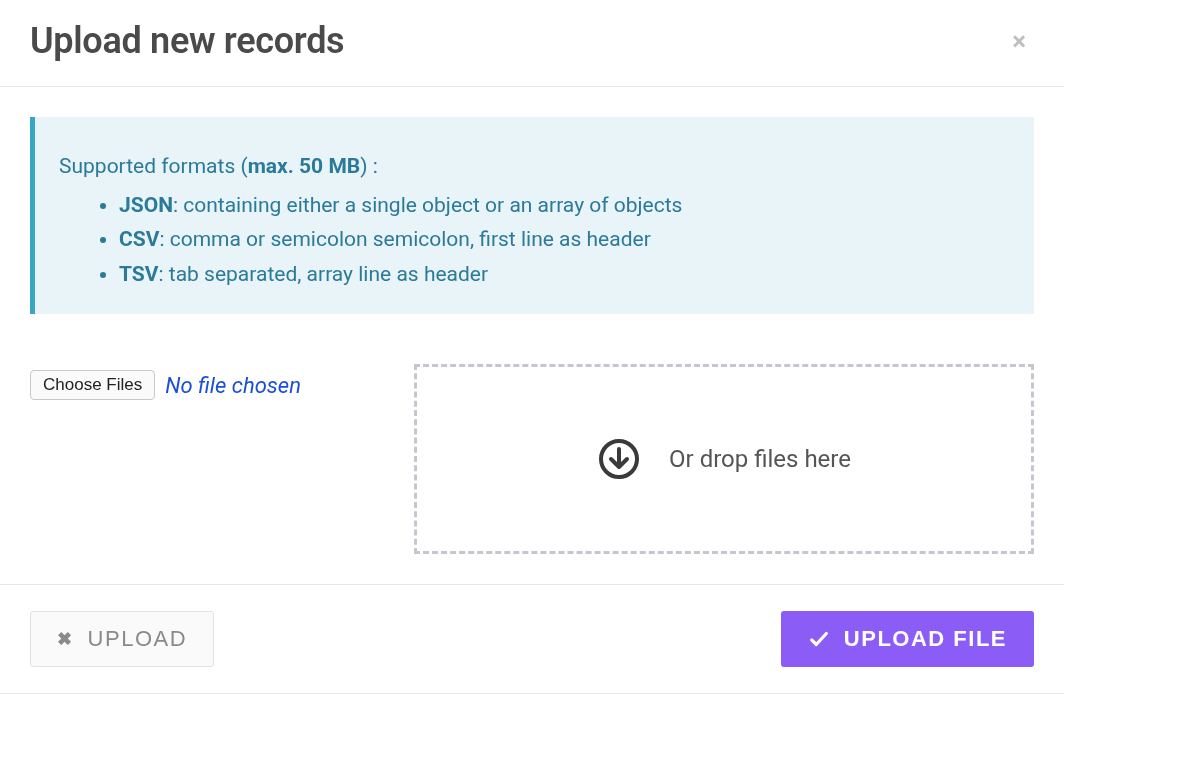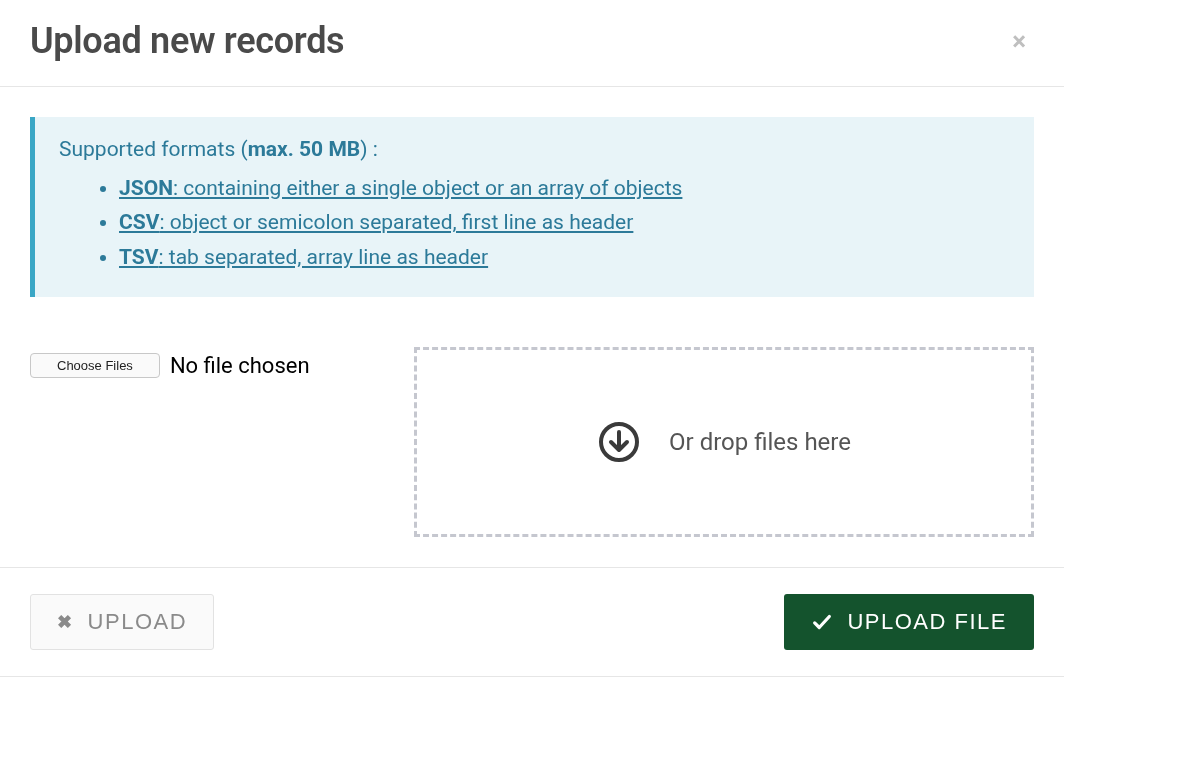"Supported formats (max. 50 MB)" .info-box { padding: 16px 24px 22px 24px -> 33px 24px 22px 24px }
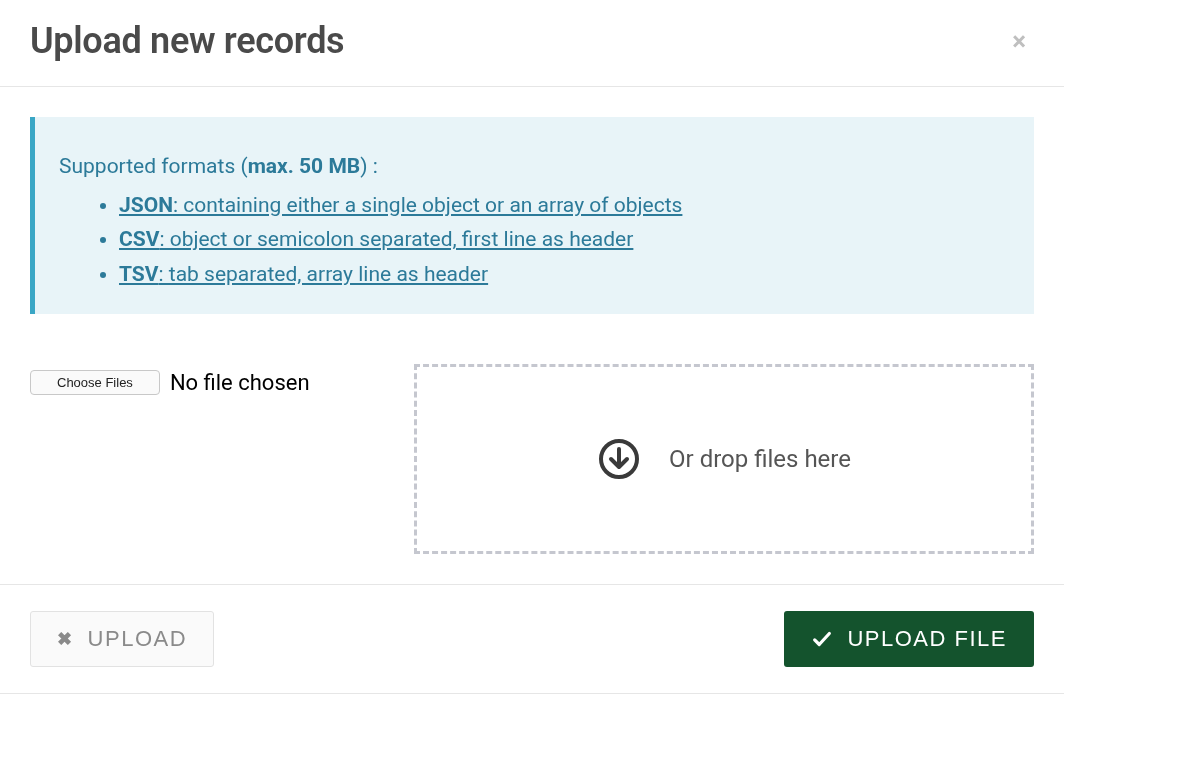"JSON: containing either a single" .info-box ul { text-decoration: underline -> none }
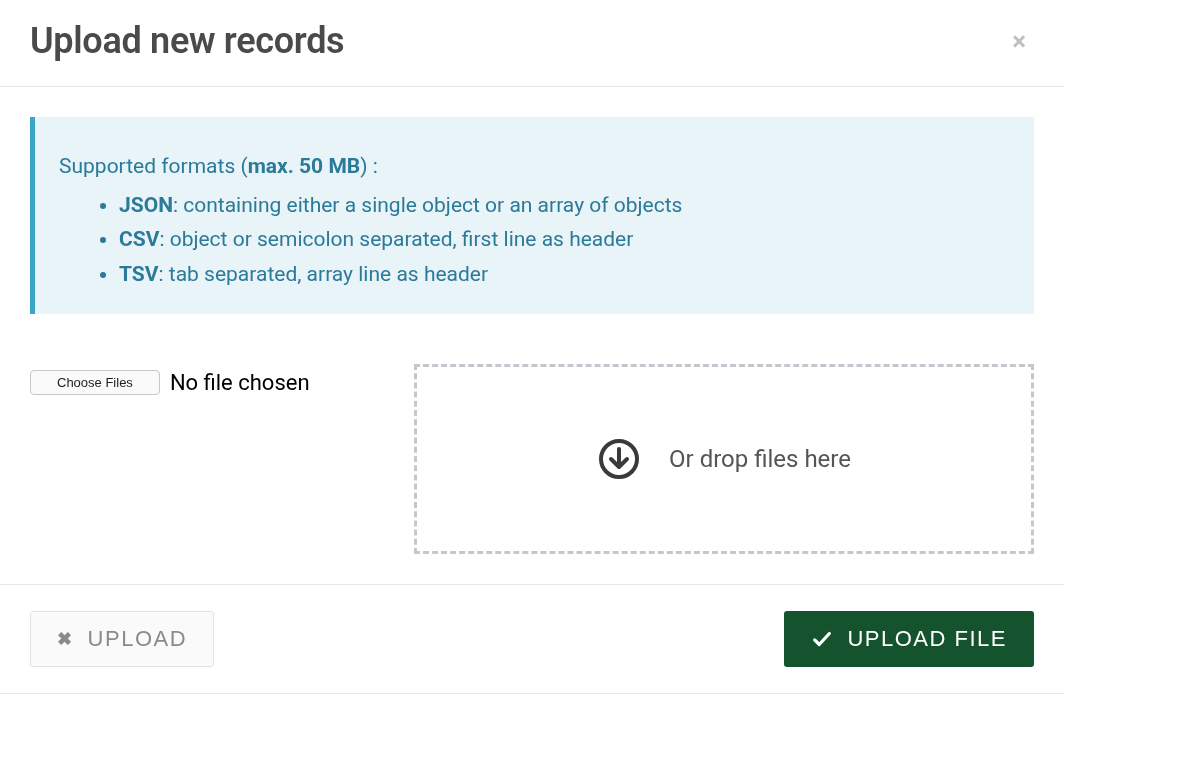": object or semicolon separated," span { text: object or semicolon separated -> comma or semicolon semicolon }
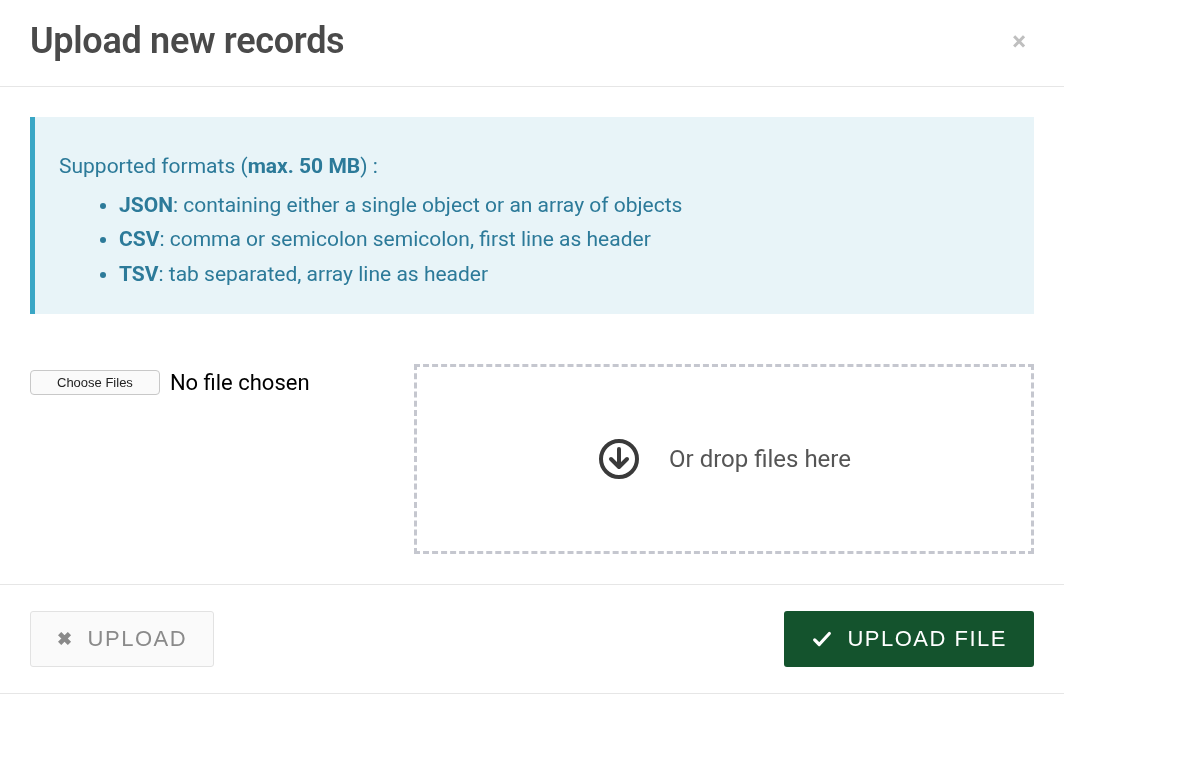"Choose Files" .native-btn { font-size: 13px -> 17px; padding: 4px 26px -> 4px 12px }
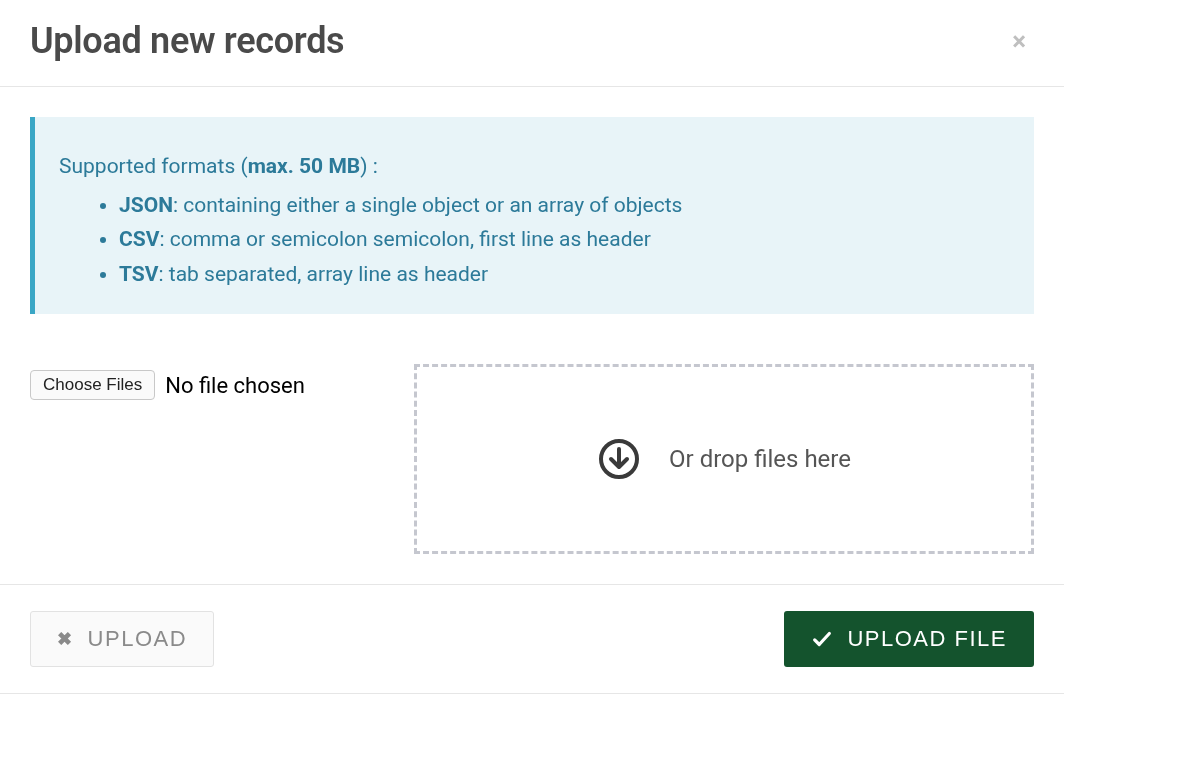"No file chosen" .file-status { color: #000000 -> #1d4ed8; font-style: none -> italic }
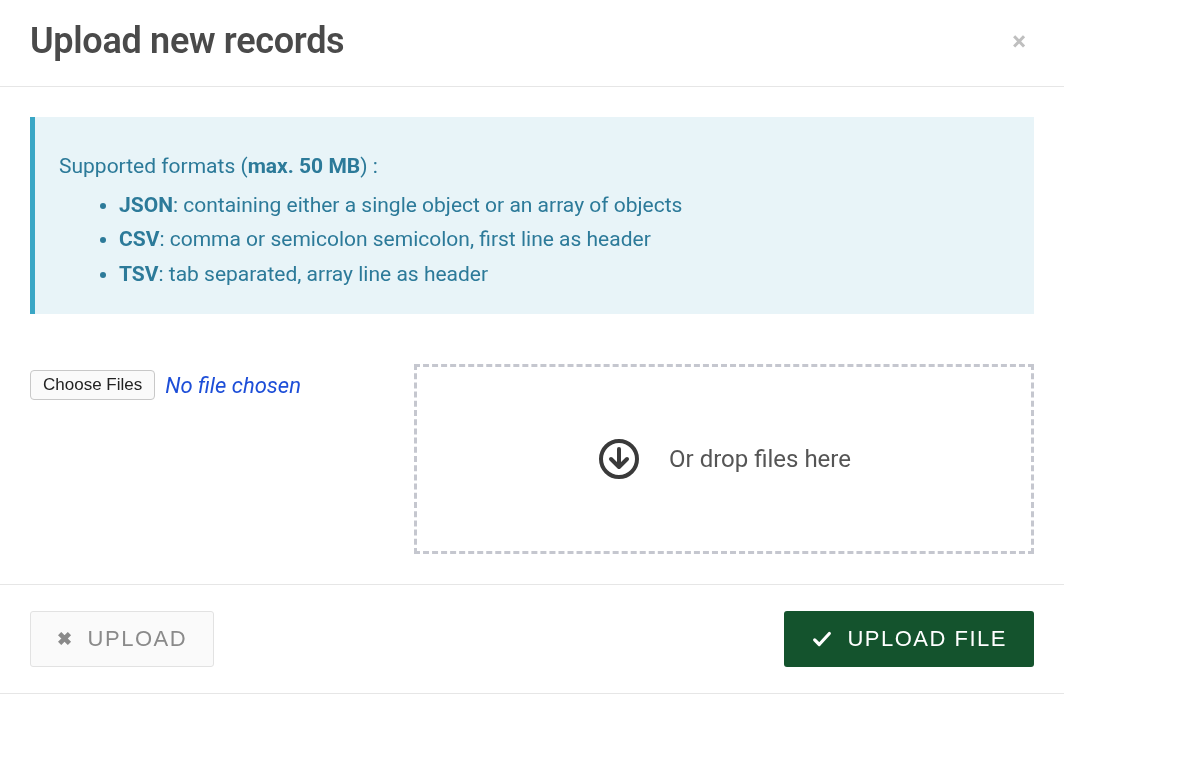"UPLOAD FILE" .btn-primary { background: #14532d -> #8b5cf6; font-weight: none -> bold }
